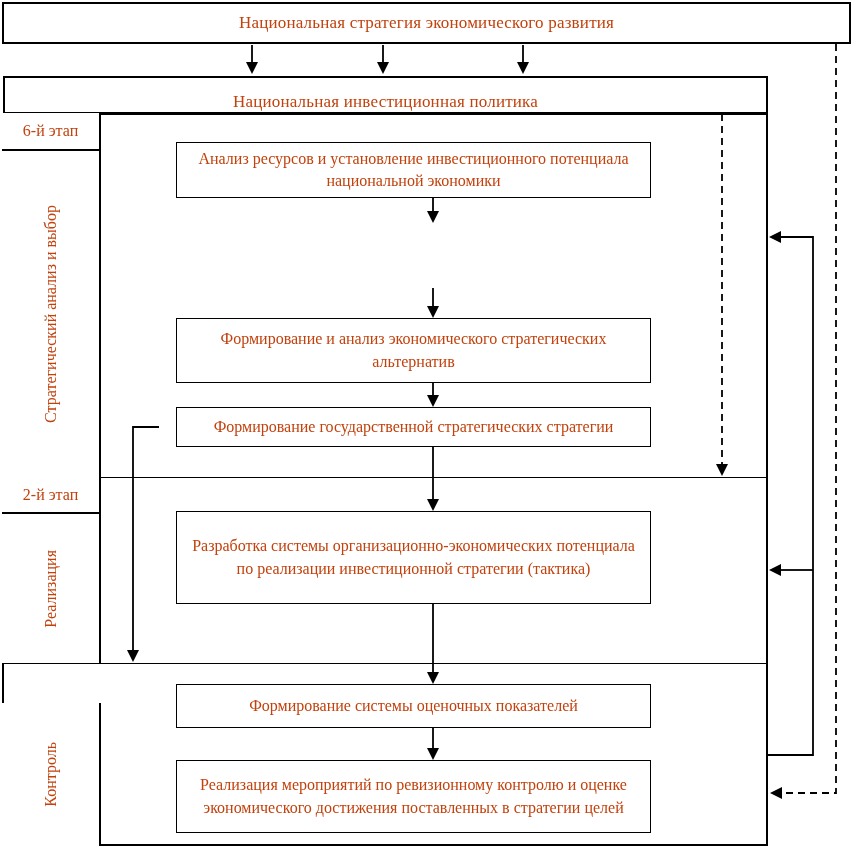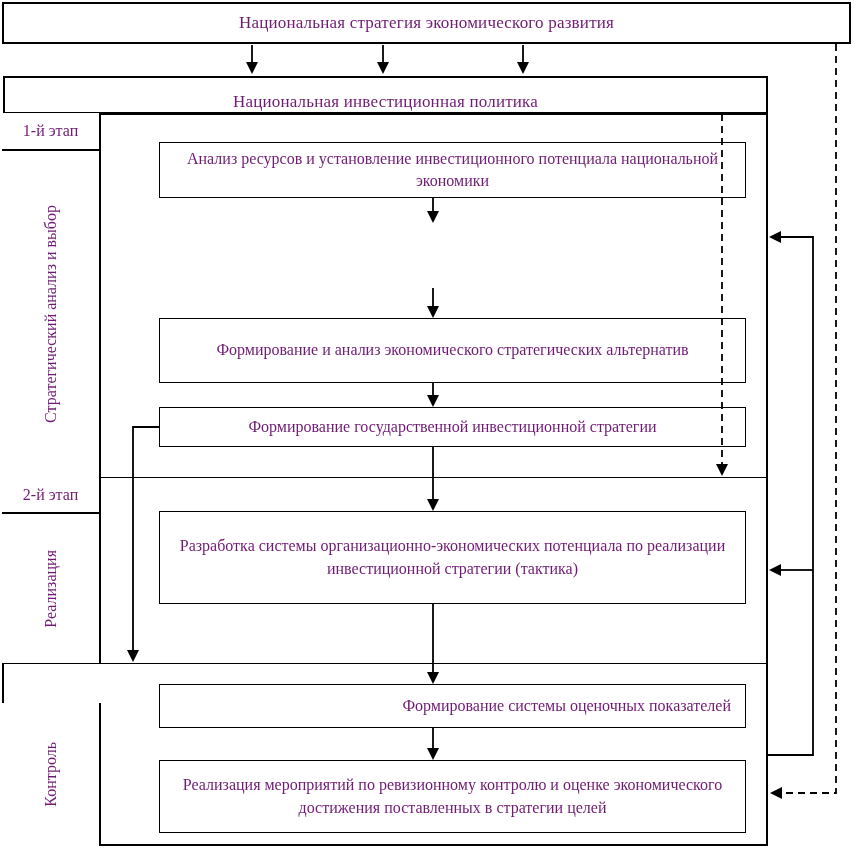"Национальная стратегия экономического" #diagram { color: #701a75 -> #c2410c }
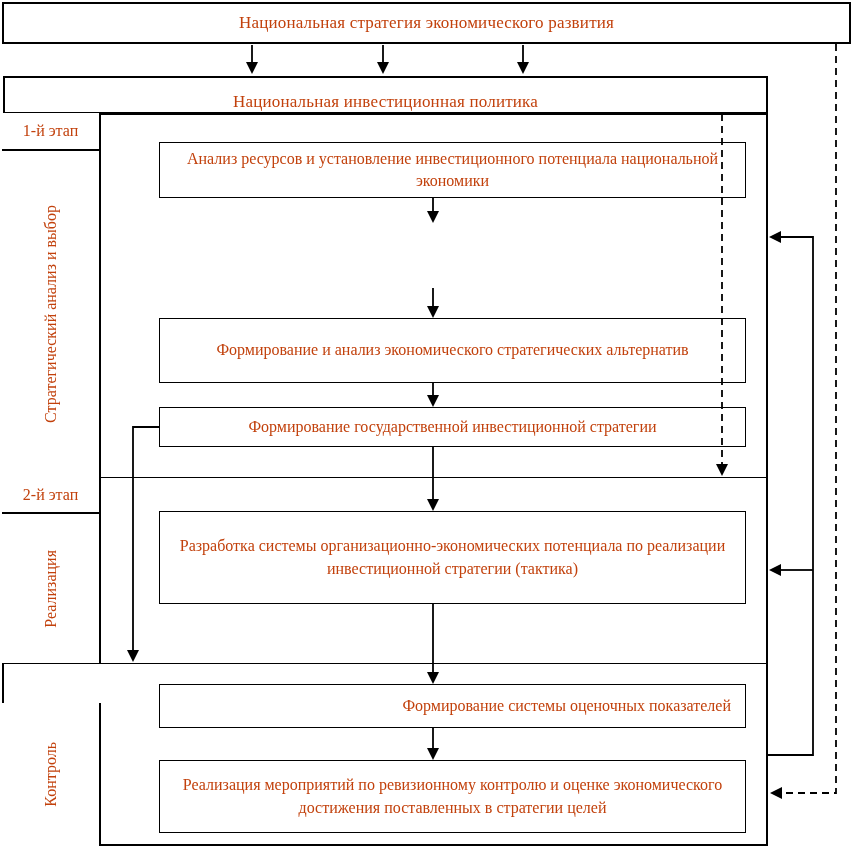"1-й этап" span { text: 1-й -> 6-й }
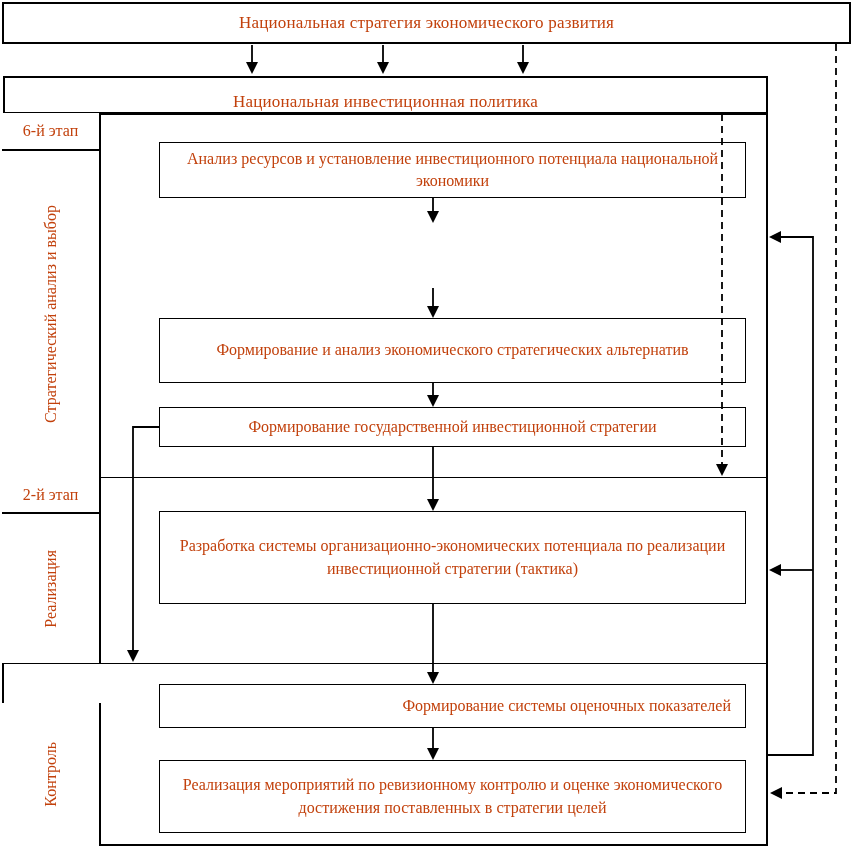"Анализ ресурсов и установление" .pbox { left: 159px -> 176px; width: 587px -> 475px }
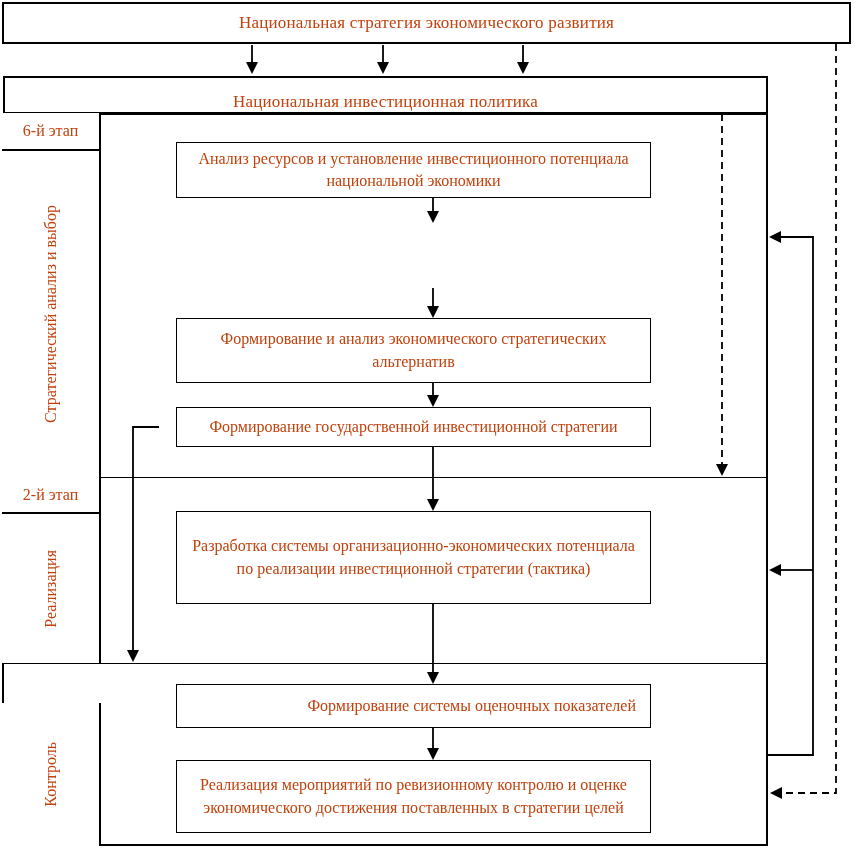"Формирование государственной" span { text: инвестиционной -> стратегических }
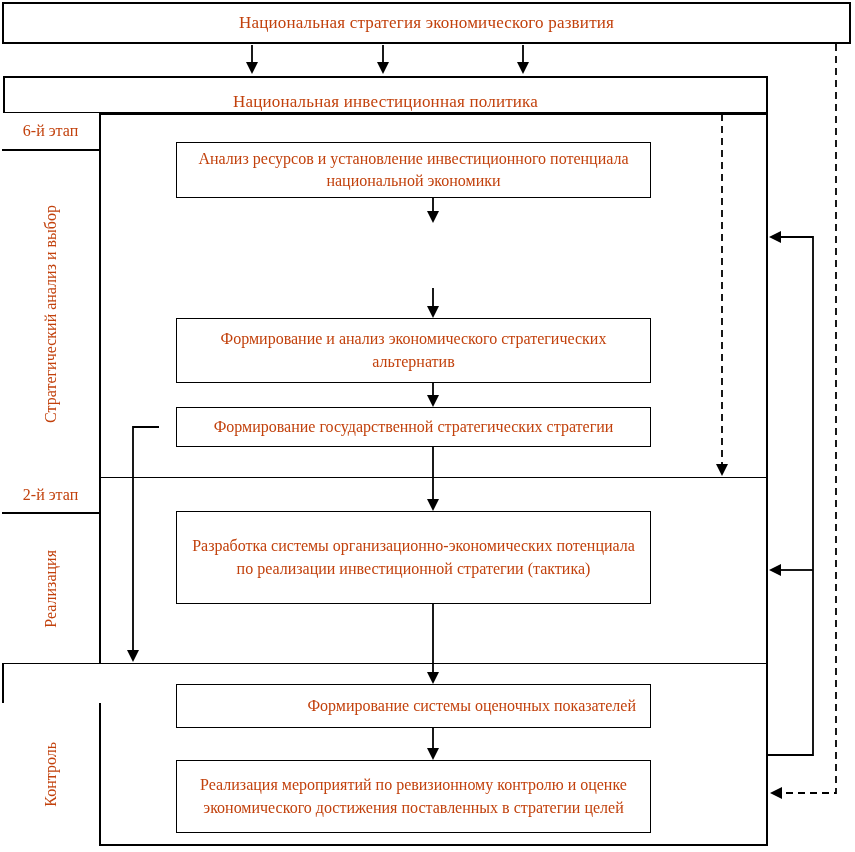"Формирование системы оценочных" div.abs { justify-content: flex-end -> none }
